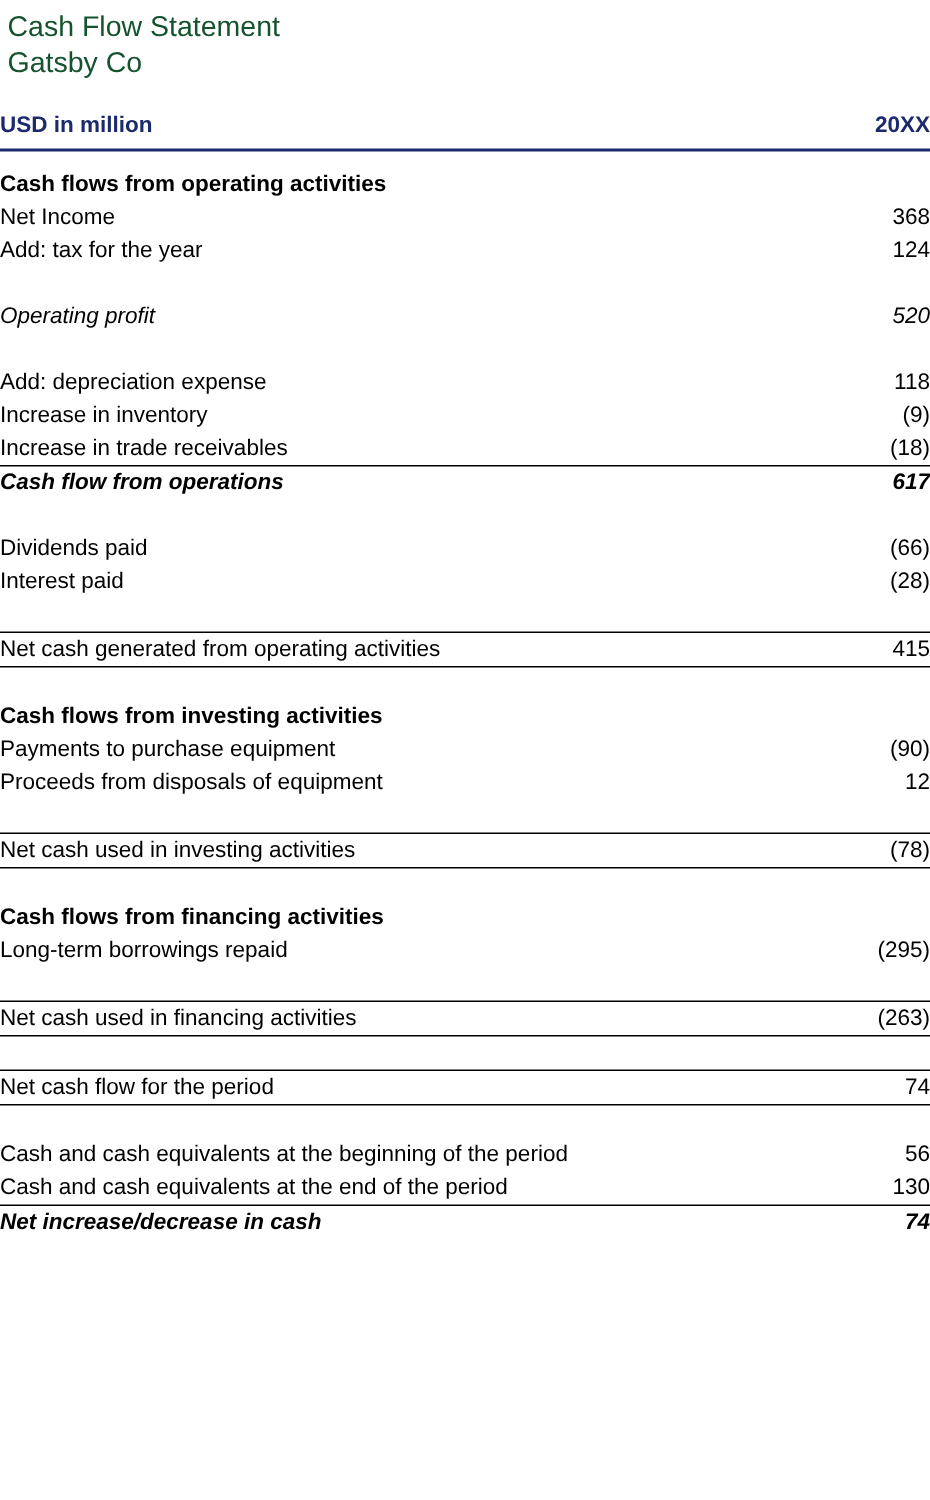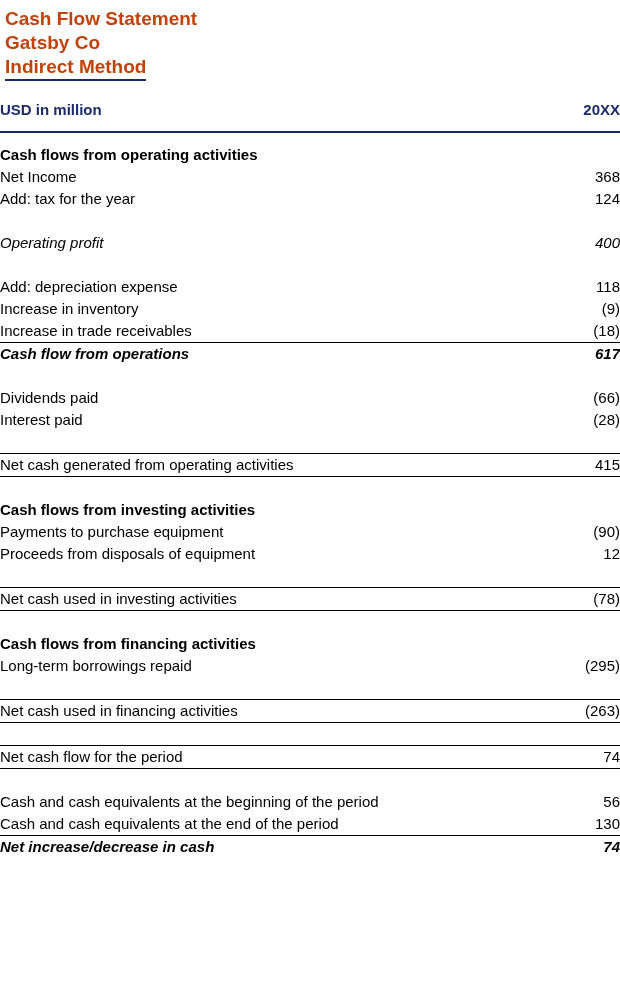"Cash Flow Statement" .title-line { color: #c2410c -> #14532d; font-weight: bold -> normal }
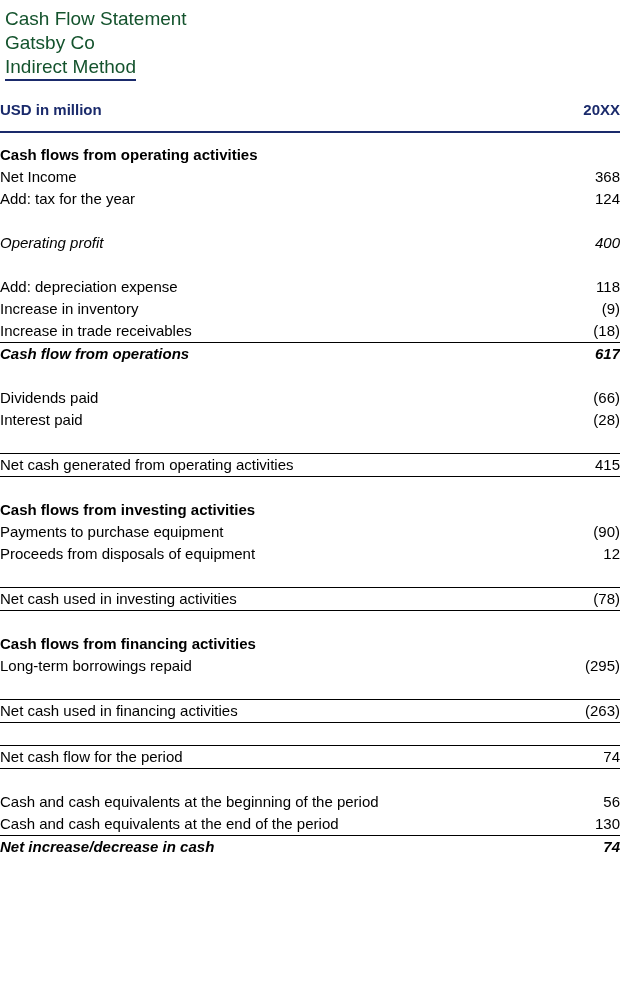"Indirect Method" div { html: <div><span>Indirect Method</span></div> -> none }
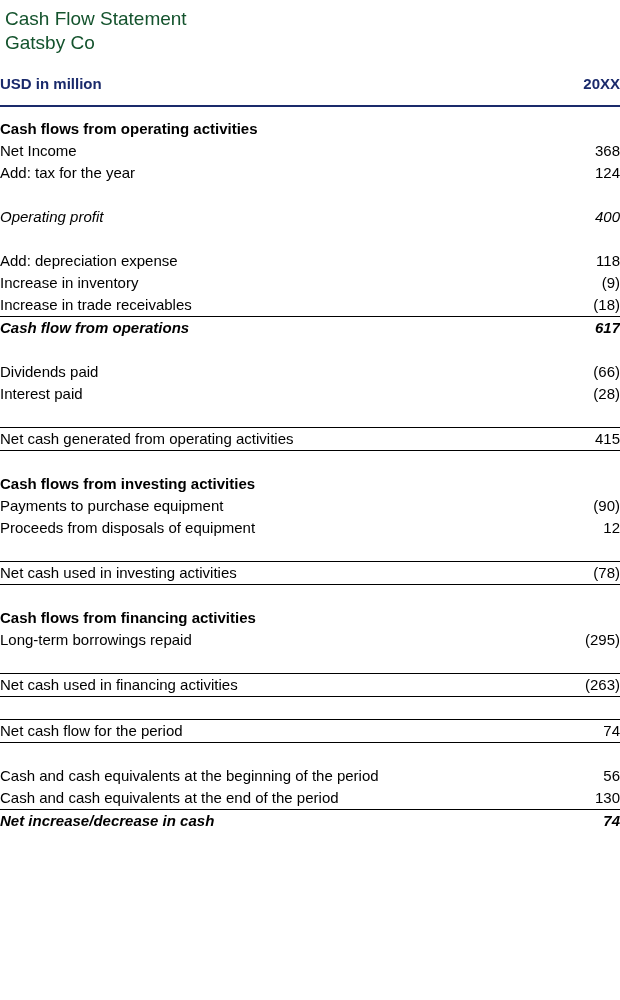"USD in million" tr.head-row td { padding-bottom: 10px -> 4px }
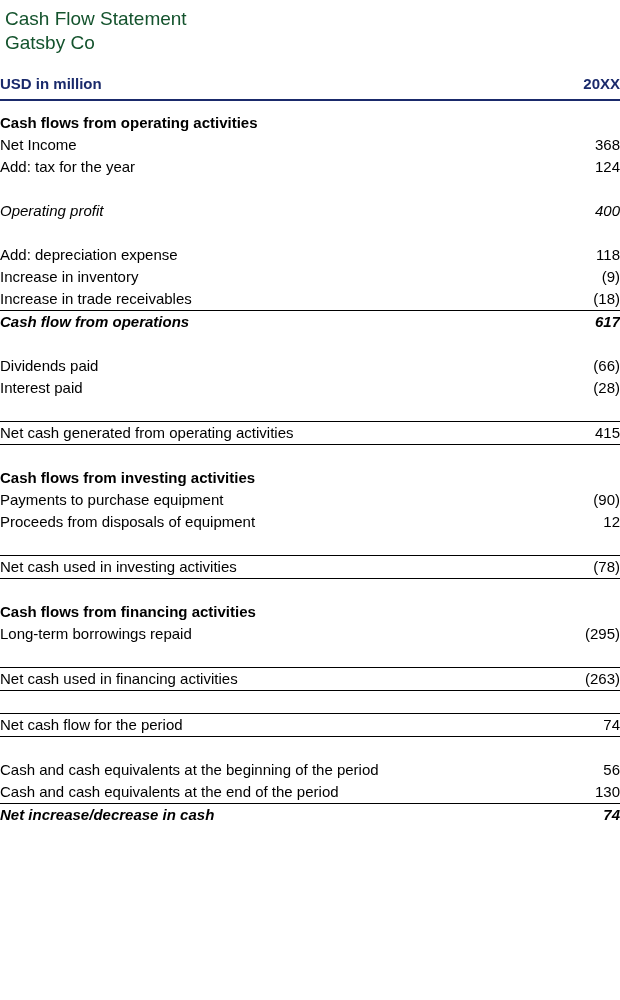"400" td.value { text: 400 -> 520 }
